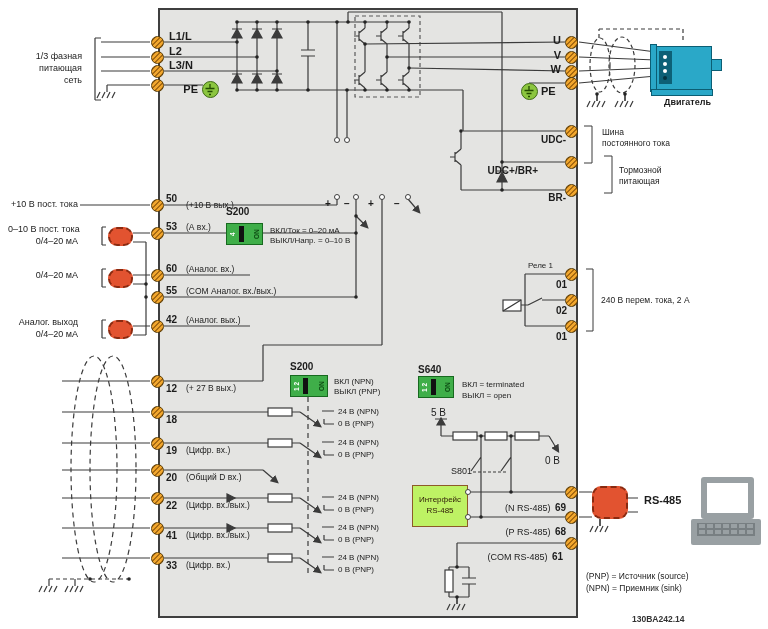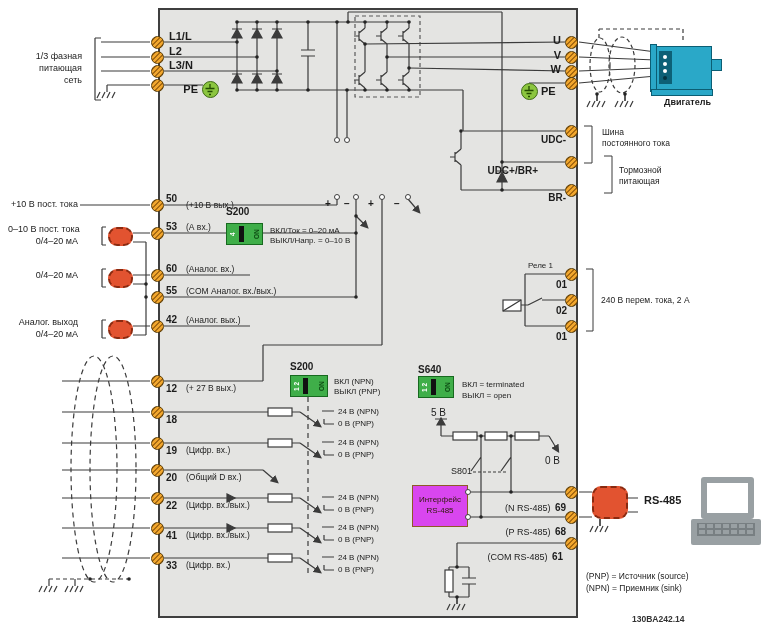"Интерфейс" .rbox { background: #d946ef -> #bef264 }
